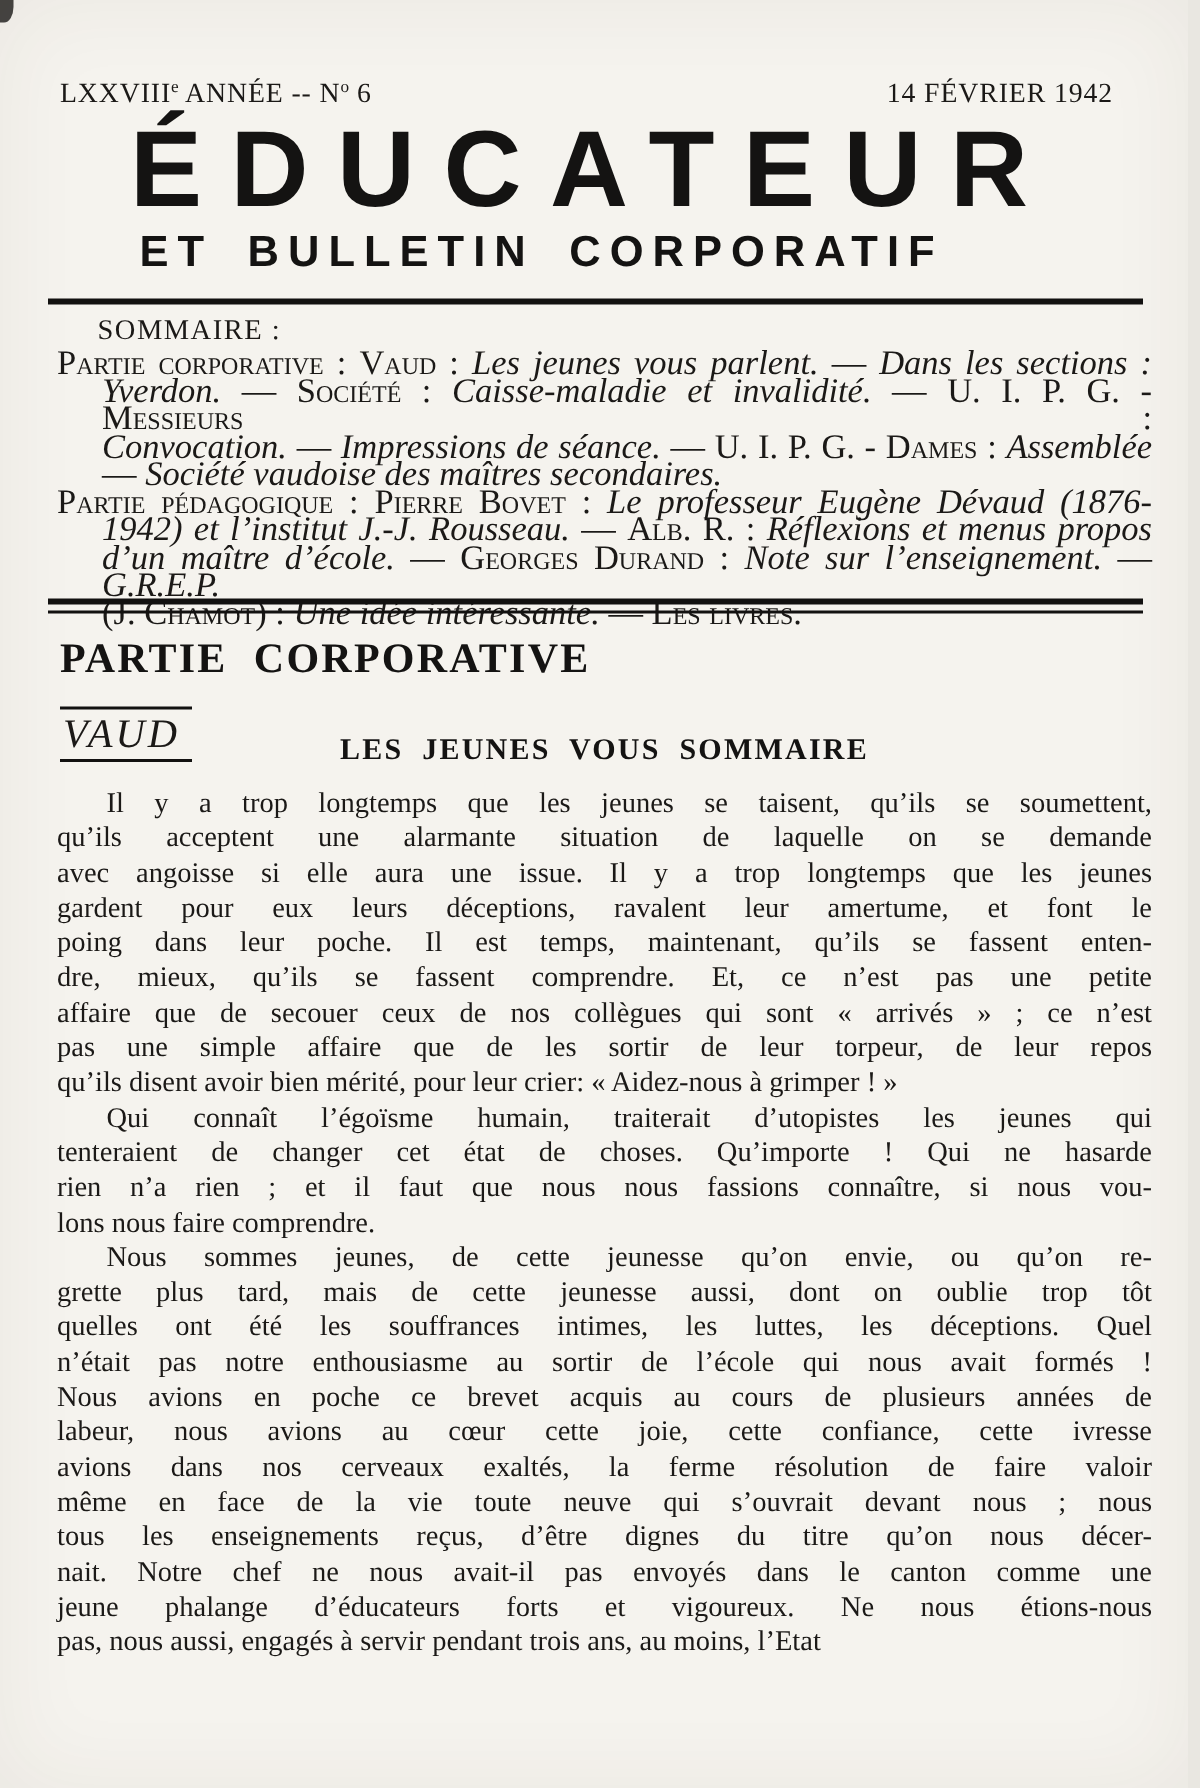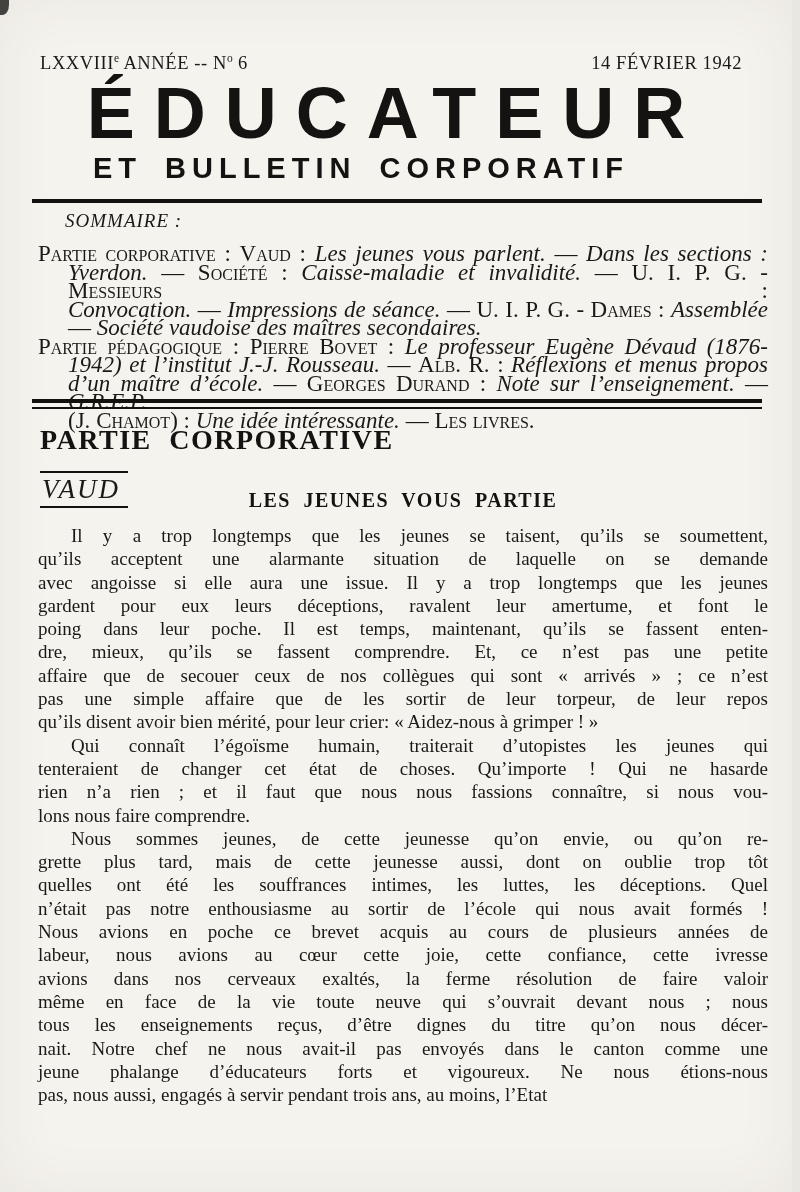"SOMMAIRE :" .sommaire-label { font-style: italic -> none; margin-bottom: 12px -> 0 }
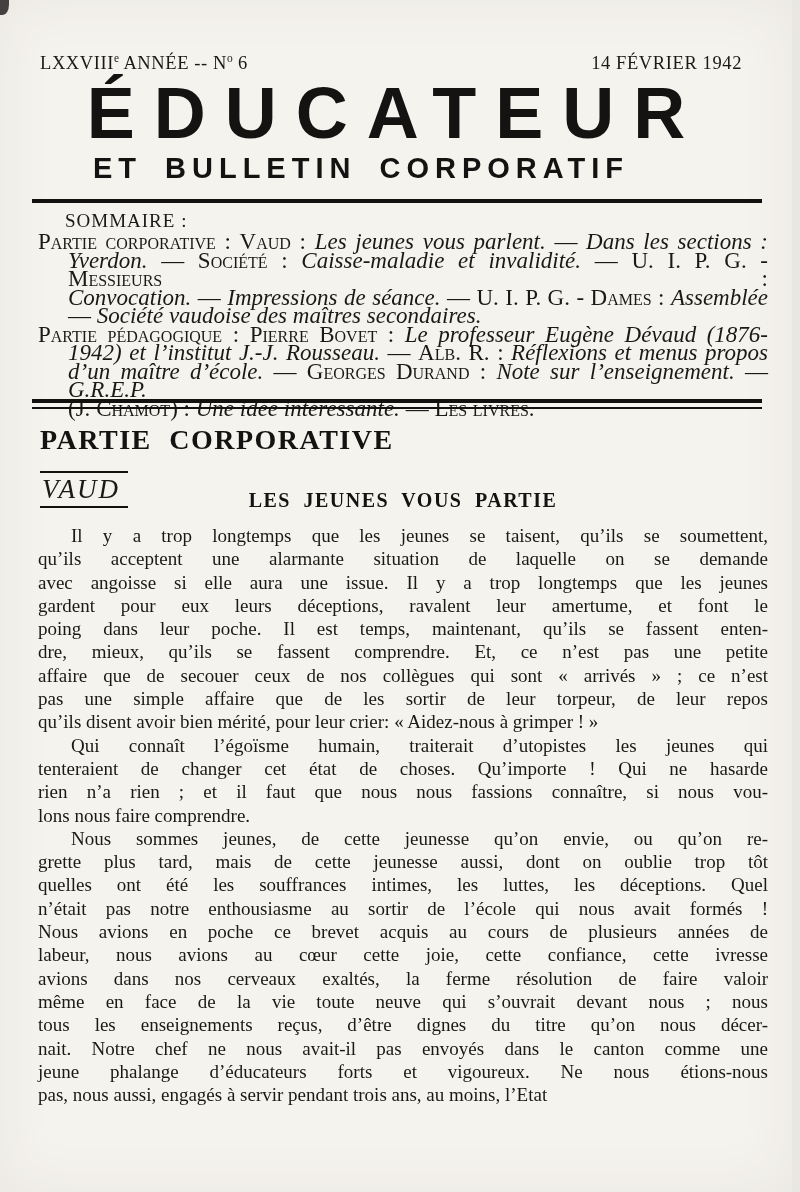"LES JEUNES VOUS PARTIE" div.article-title { text: PARTIE -> SOMMAIRE }
